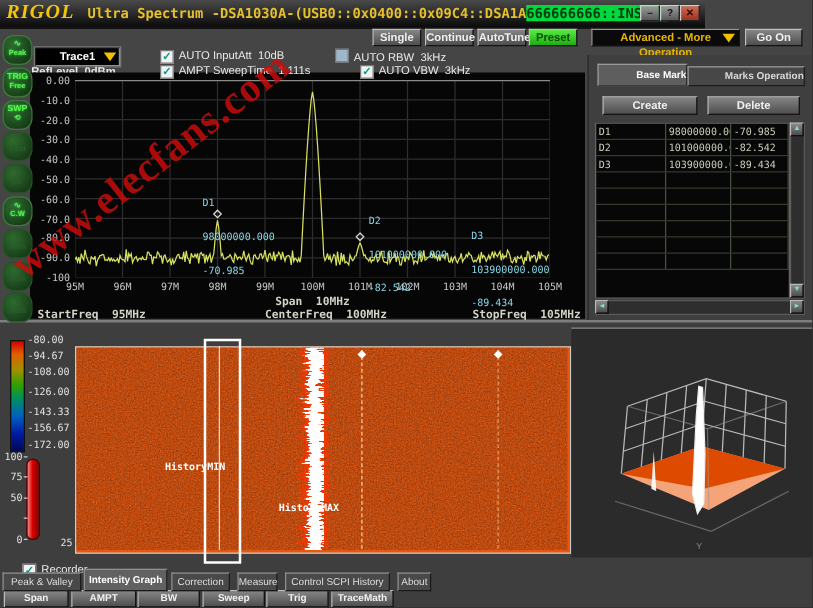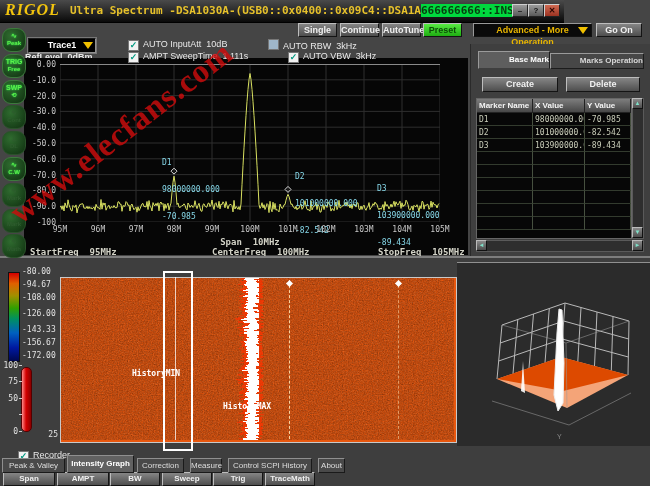"Marker Name" div.trow { html: <div> <div>Marker Name</div> <div>X Value</div> <div>Y Value</div> </div> -> none }
